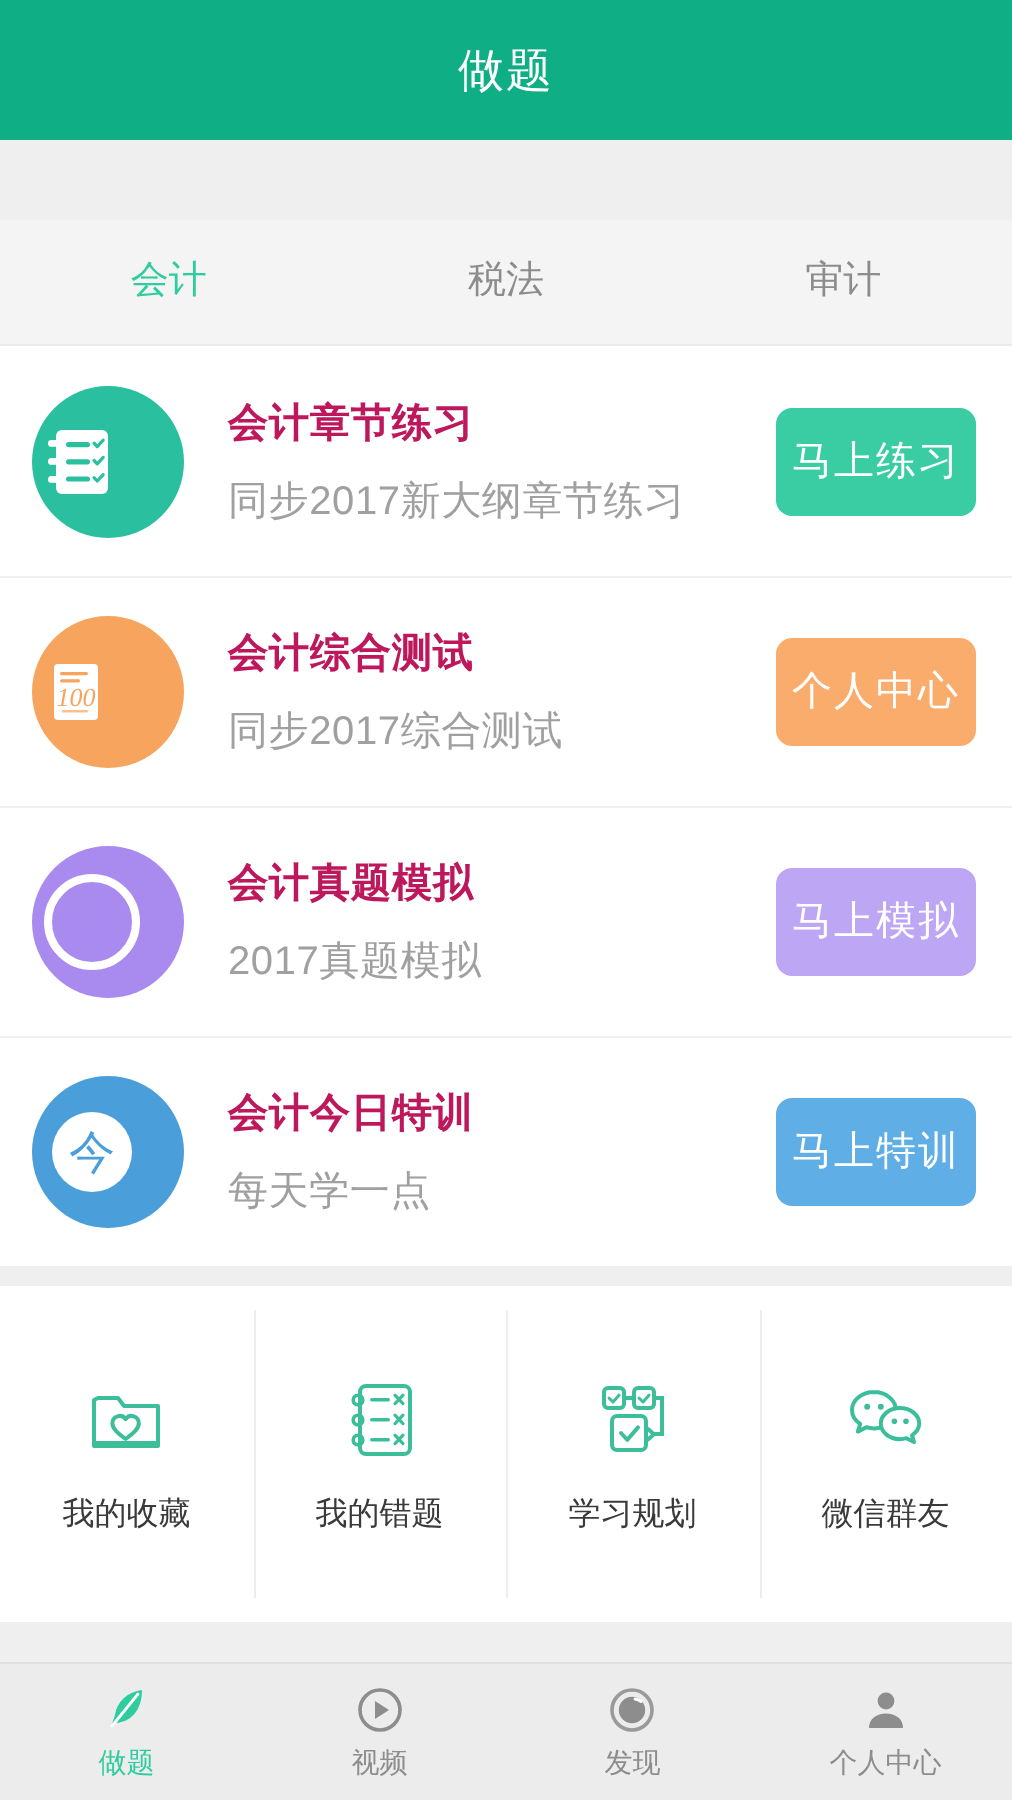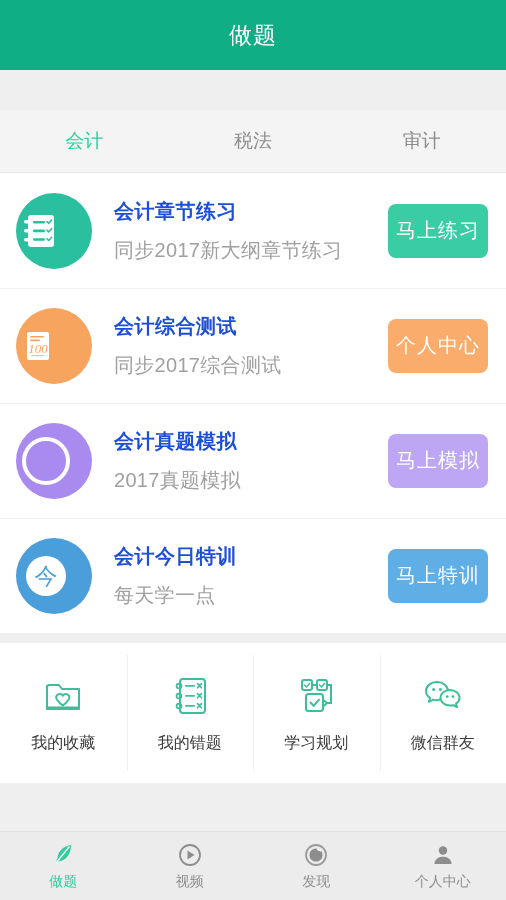"会计章节练习" .row-title { color: #1d4ed8 -> #be185d }
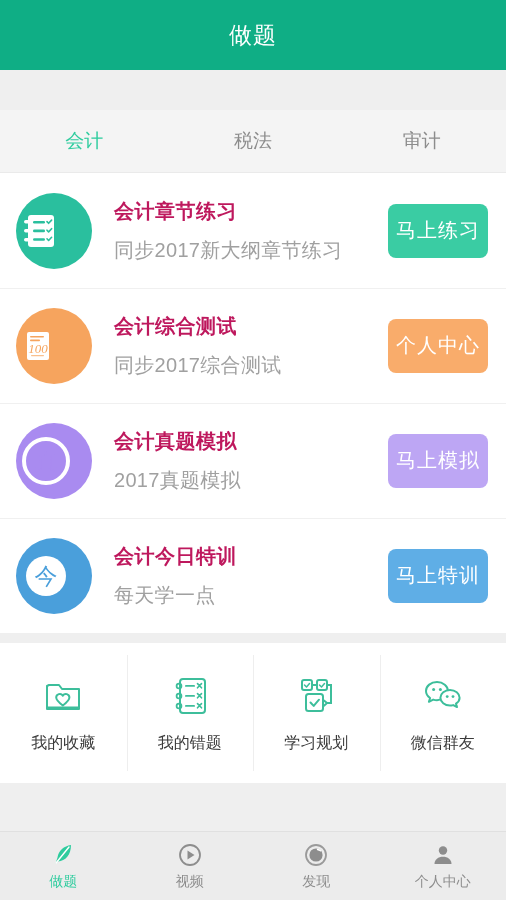"我的收藏" .grid { height: 140px -> 168px }
